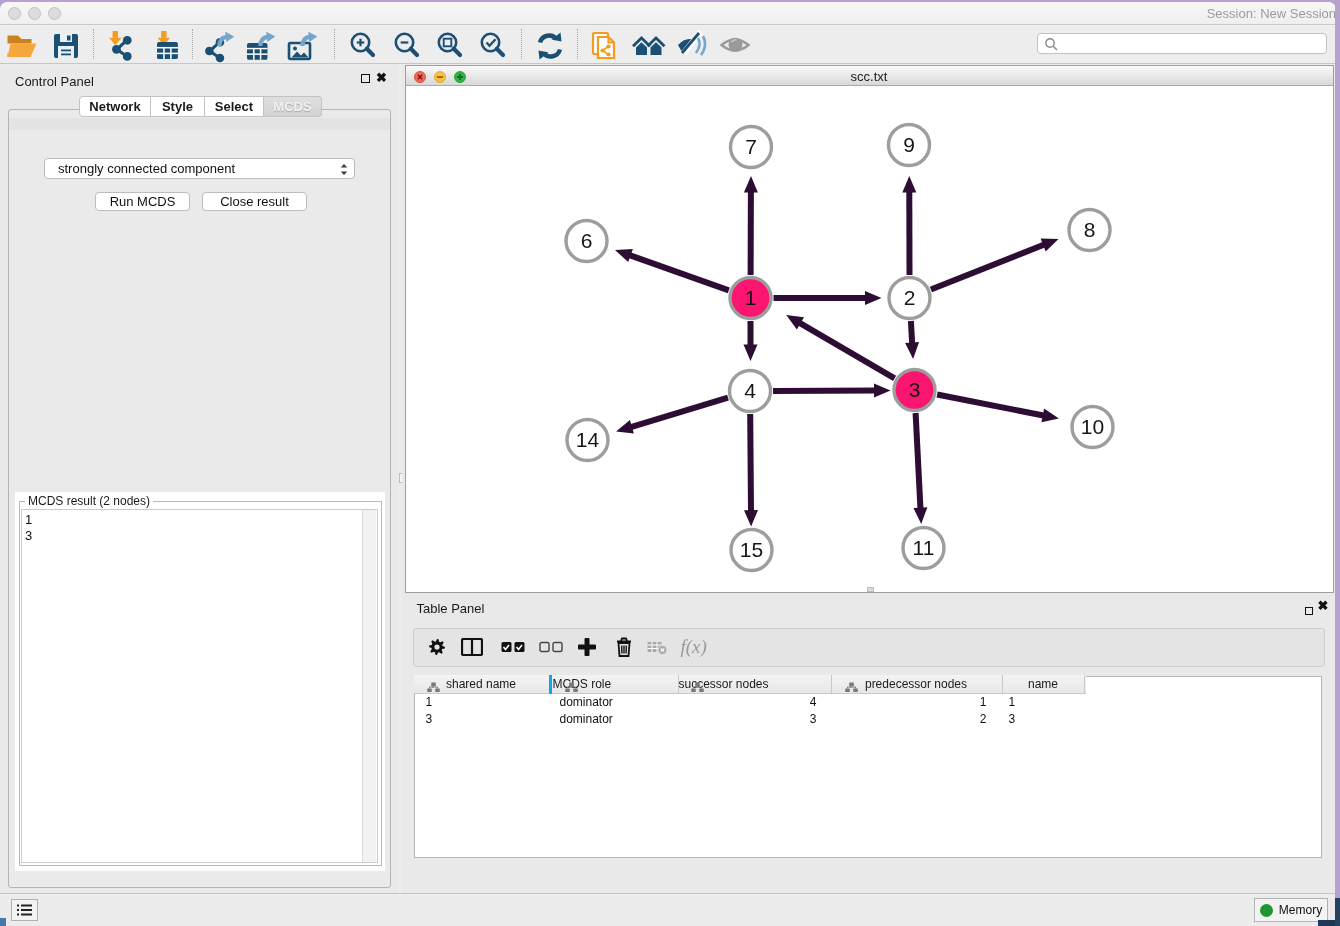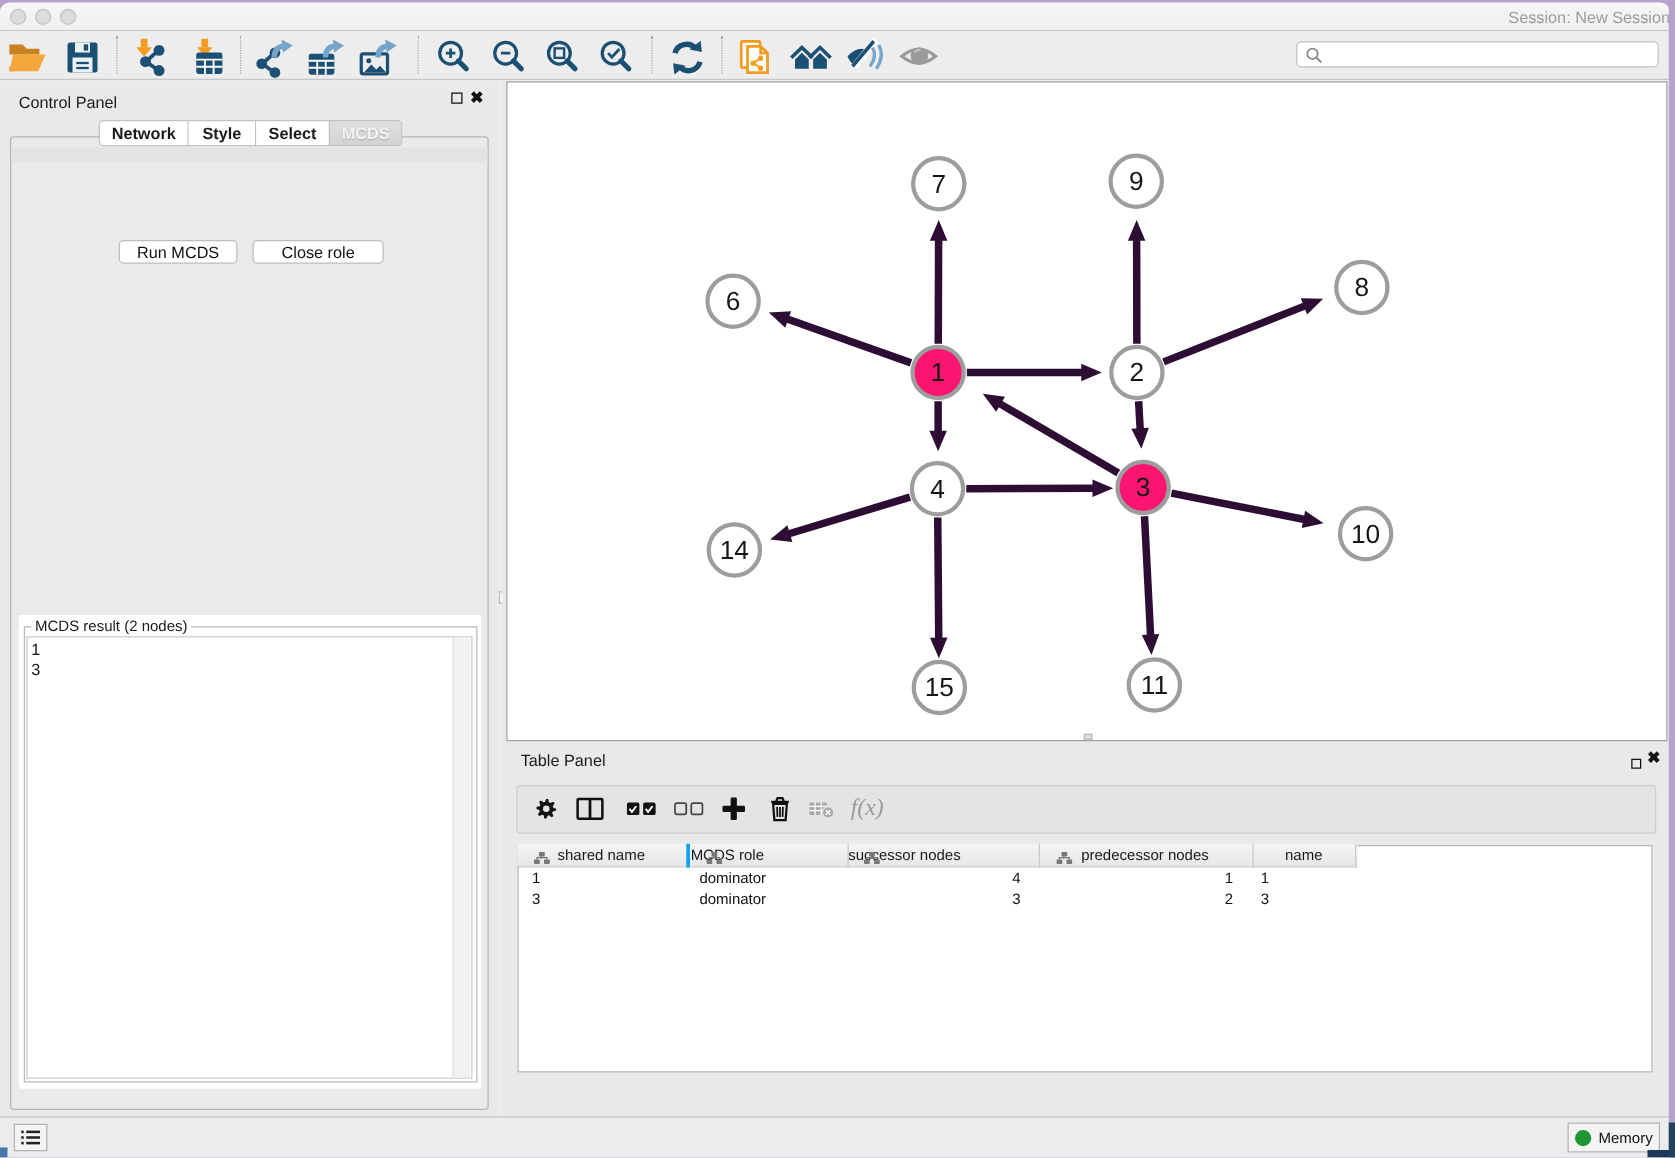"scc.txt" div.abs { html: none -> <div> <svg> <circle></circle> <path></path> <circle></circle> <path></path> <circle></circle> <path></path> </svg> <div>scc.txt</div> </div> }
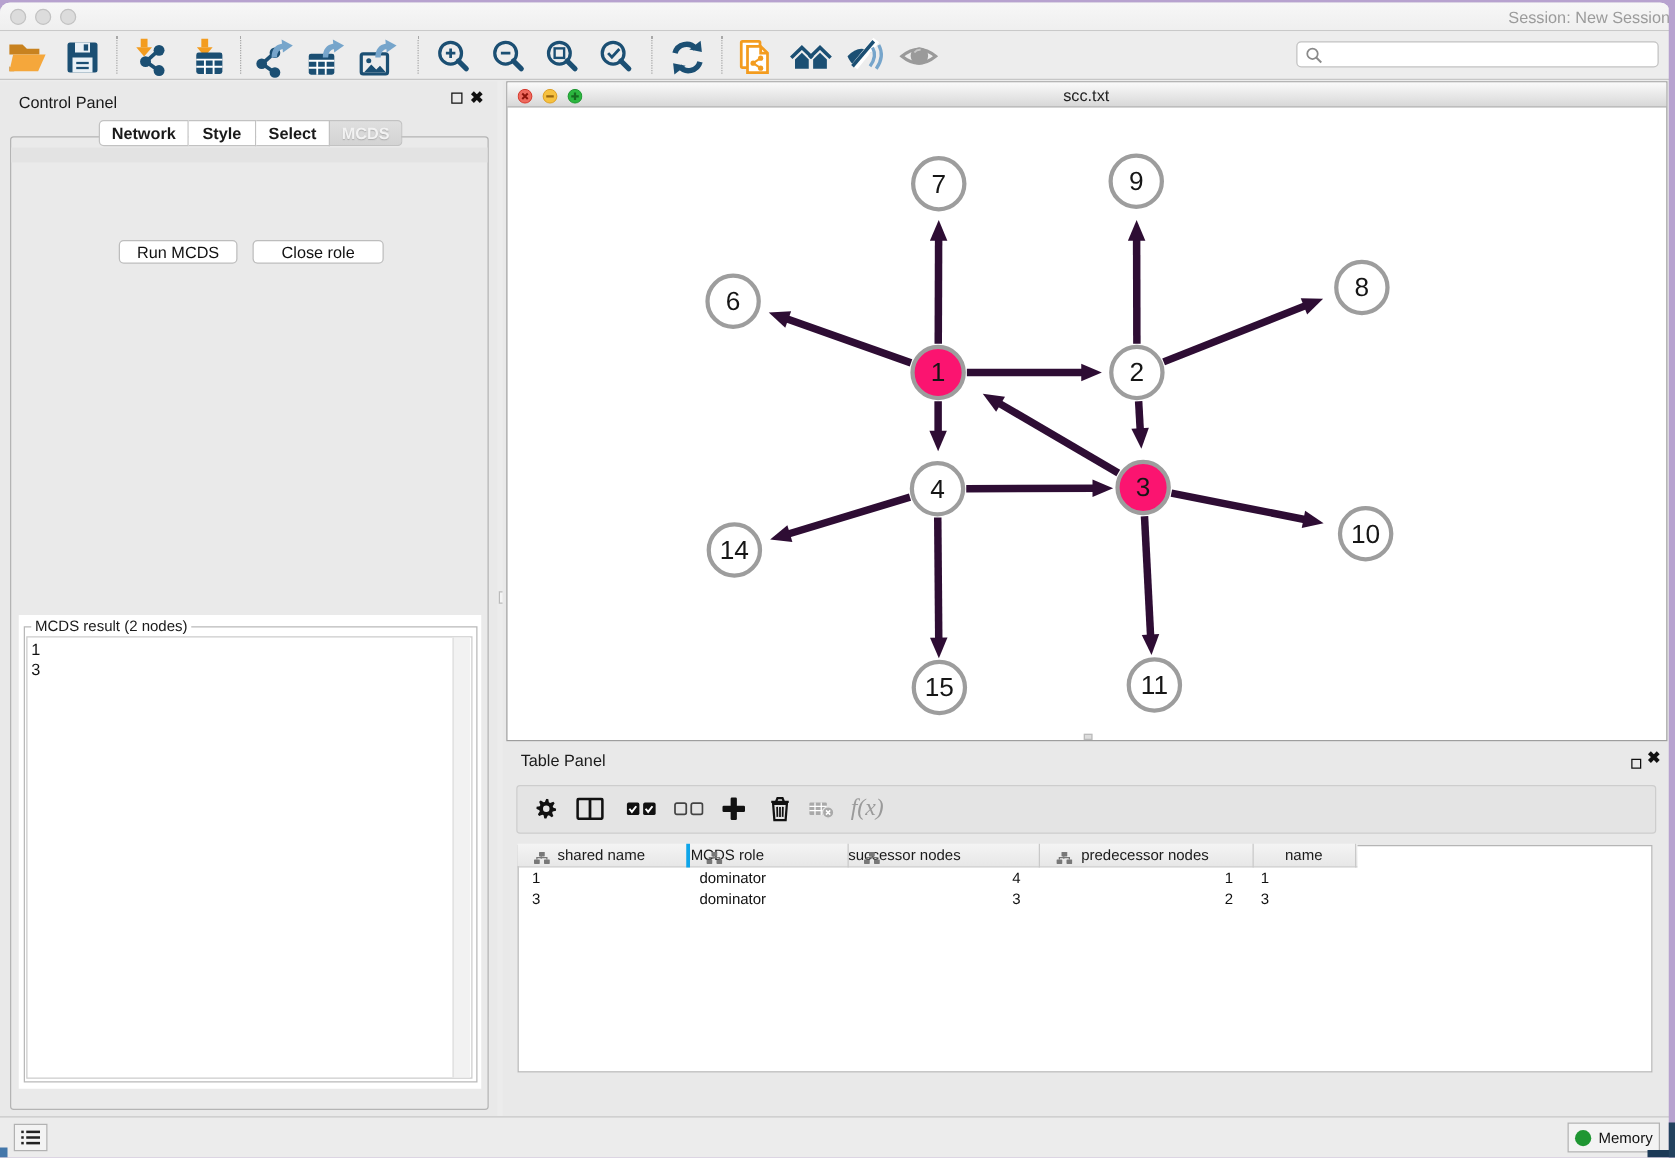"strongly connected component" div.abs { html: none -> <div>strongly connected component <svg> <path></path> <path></path> </svg> </div> }
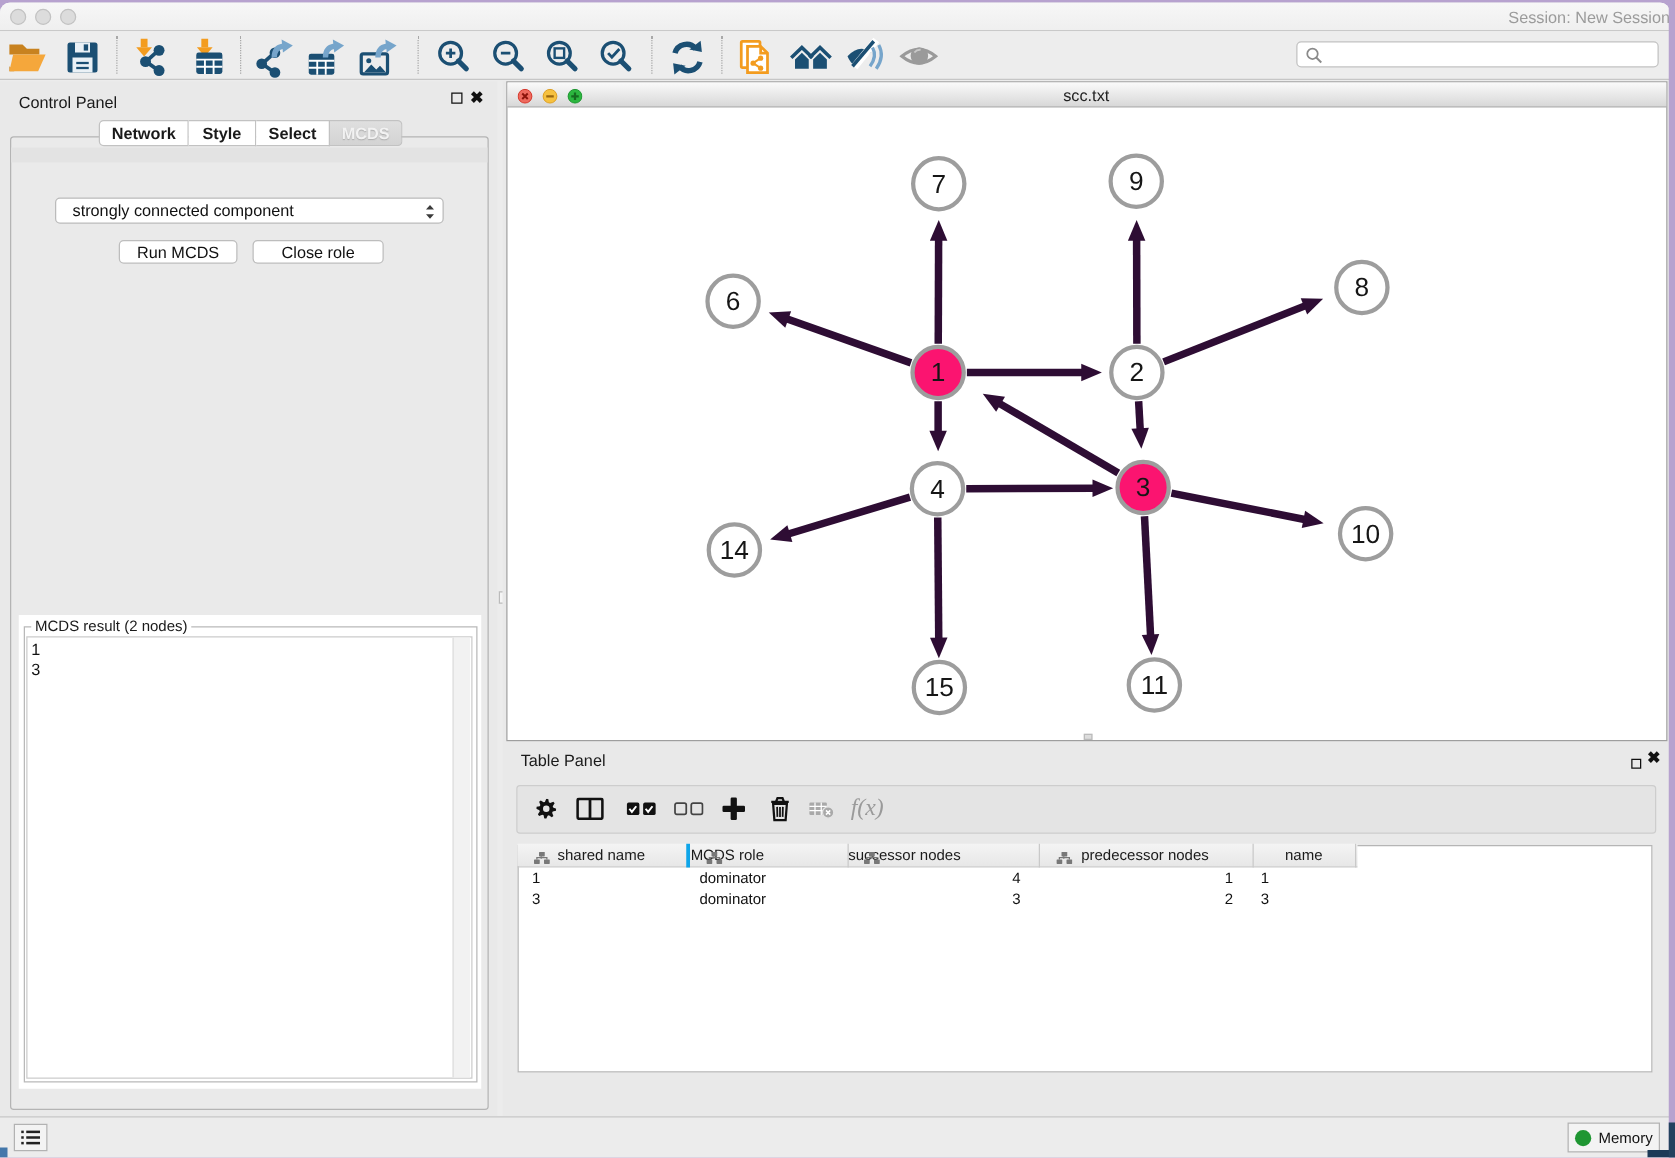"Close role" div.btn { text: role -> result }
